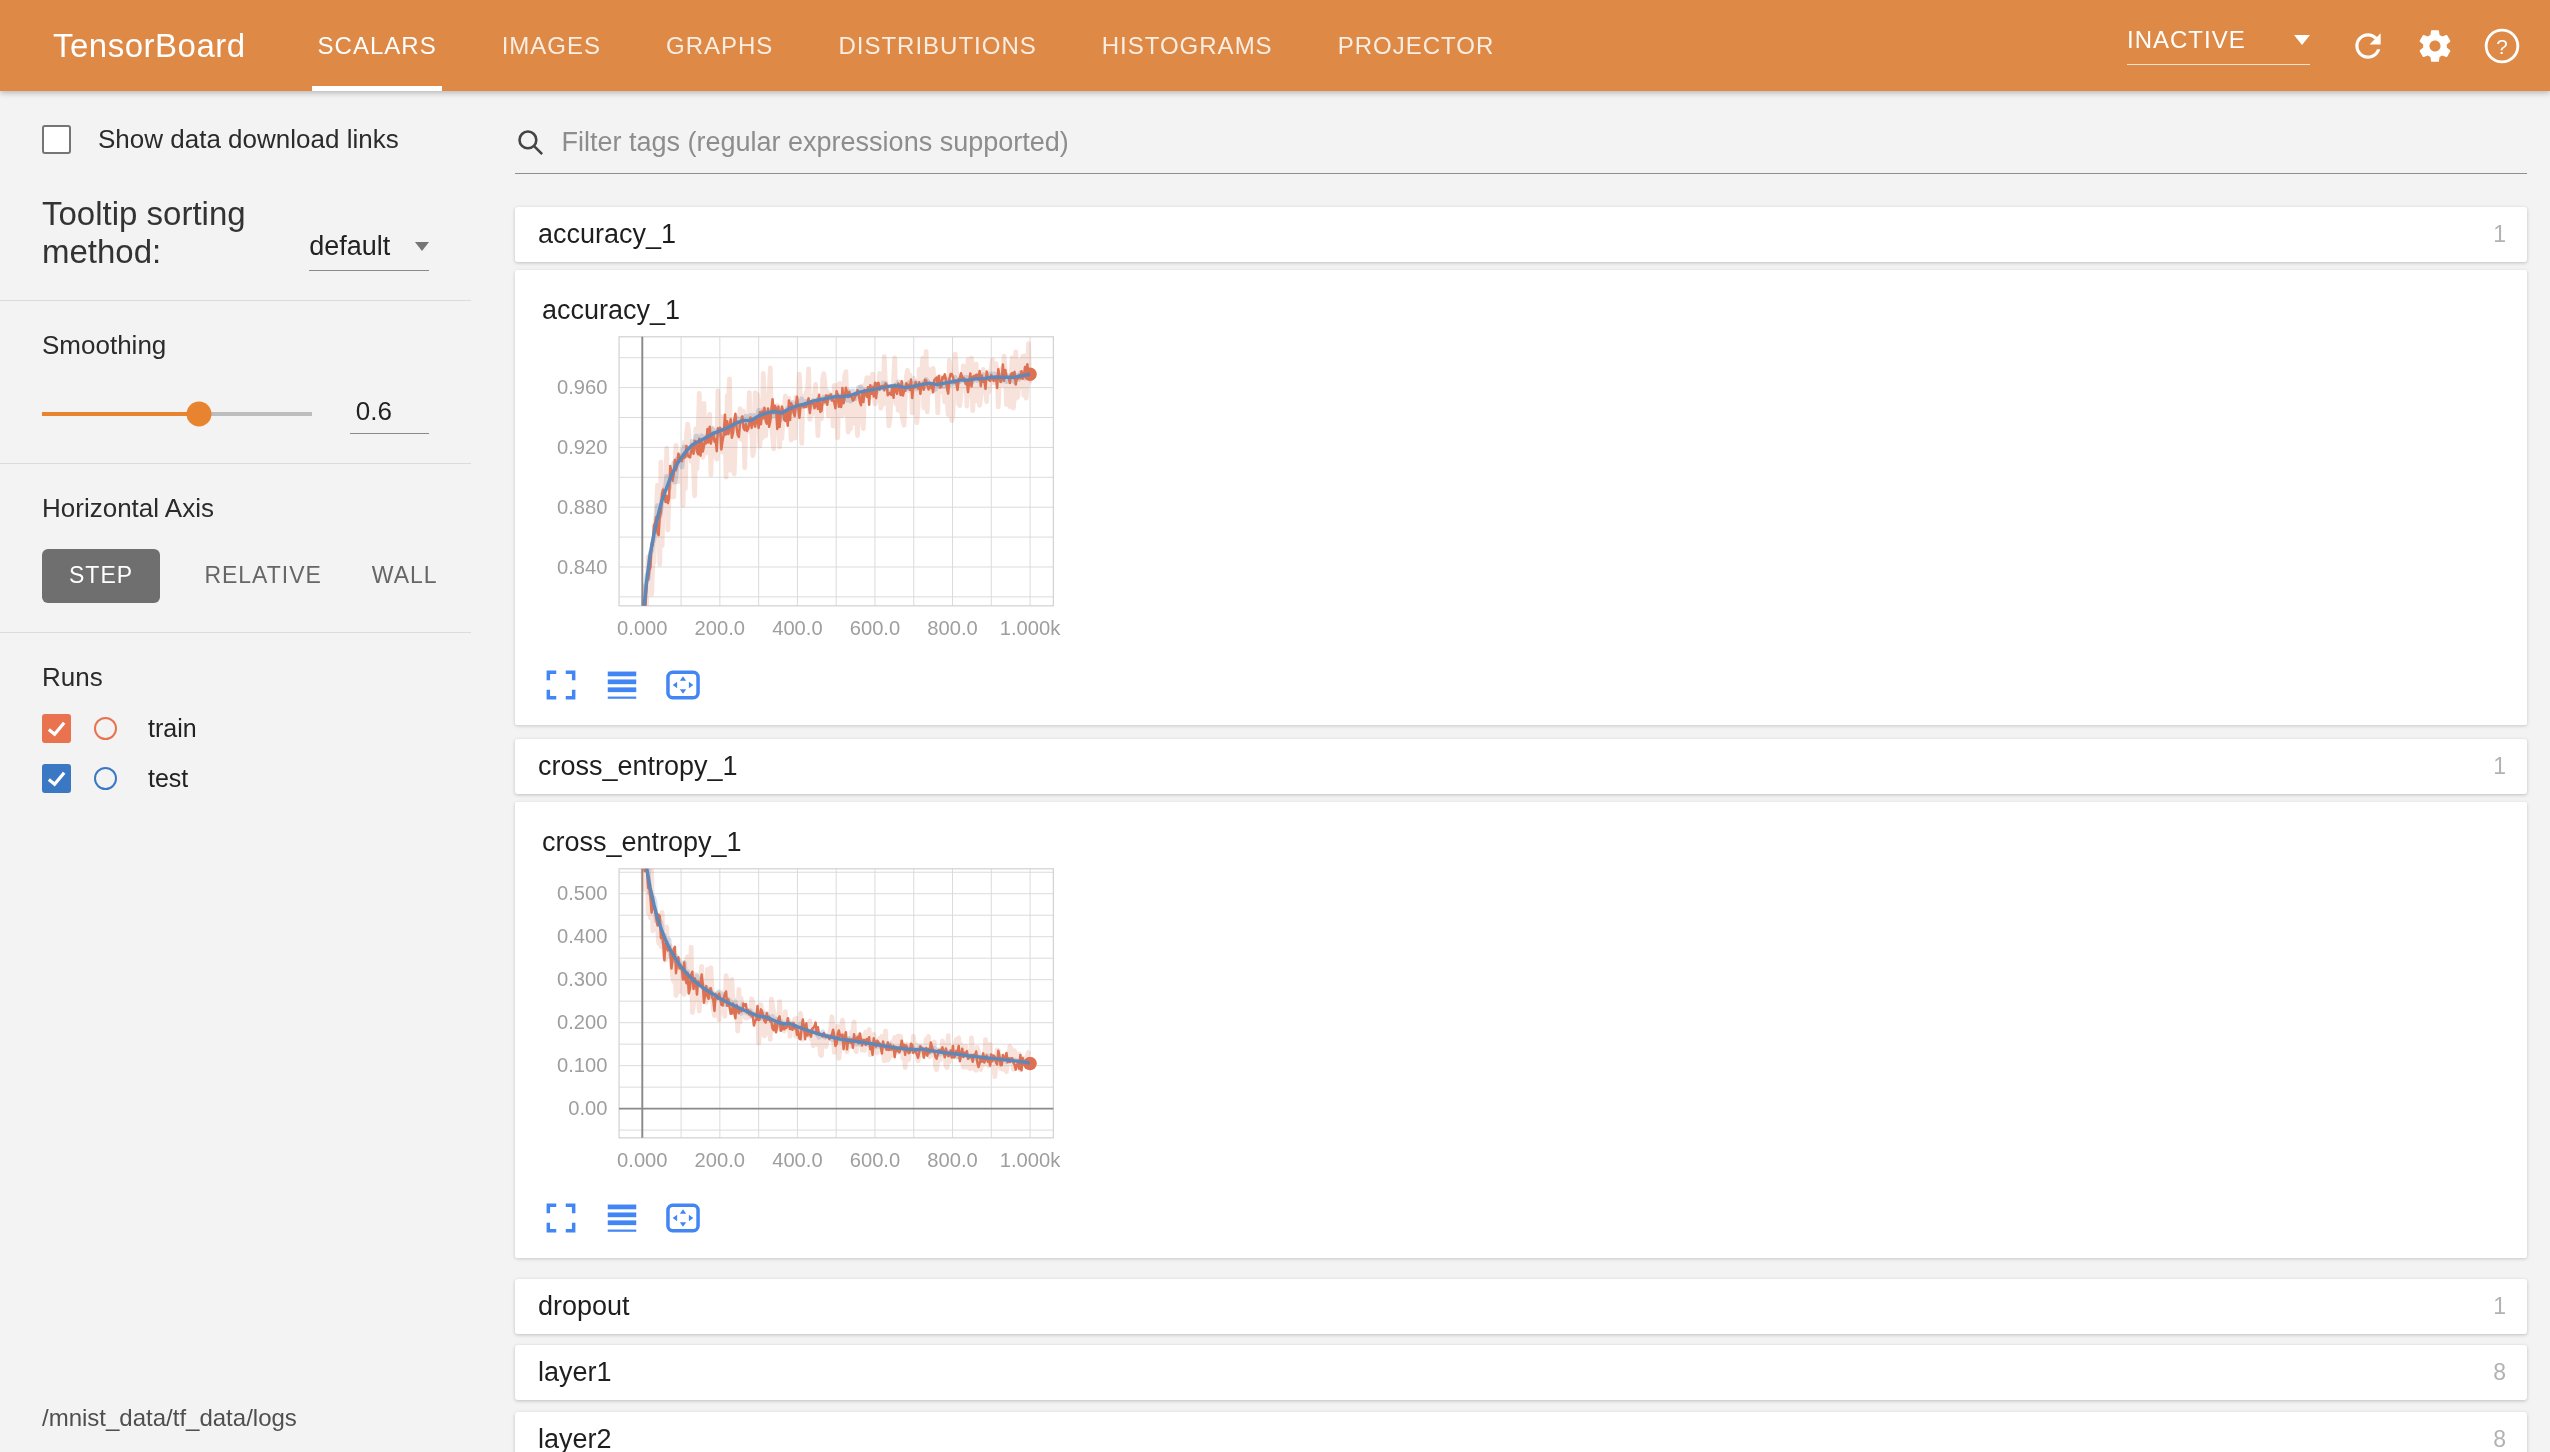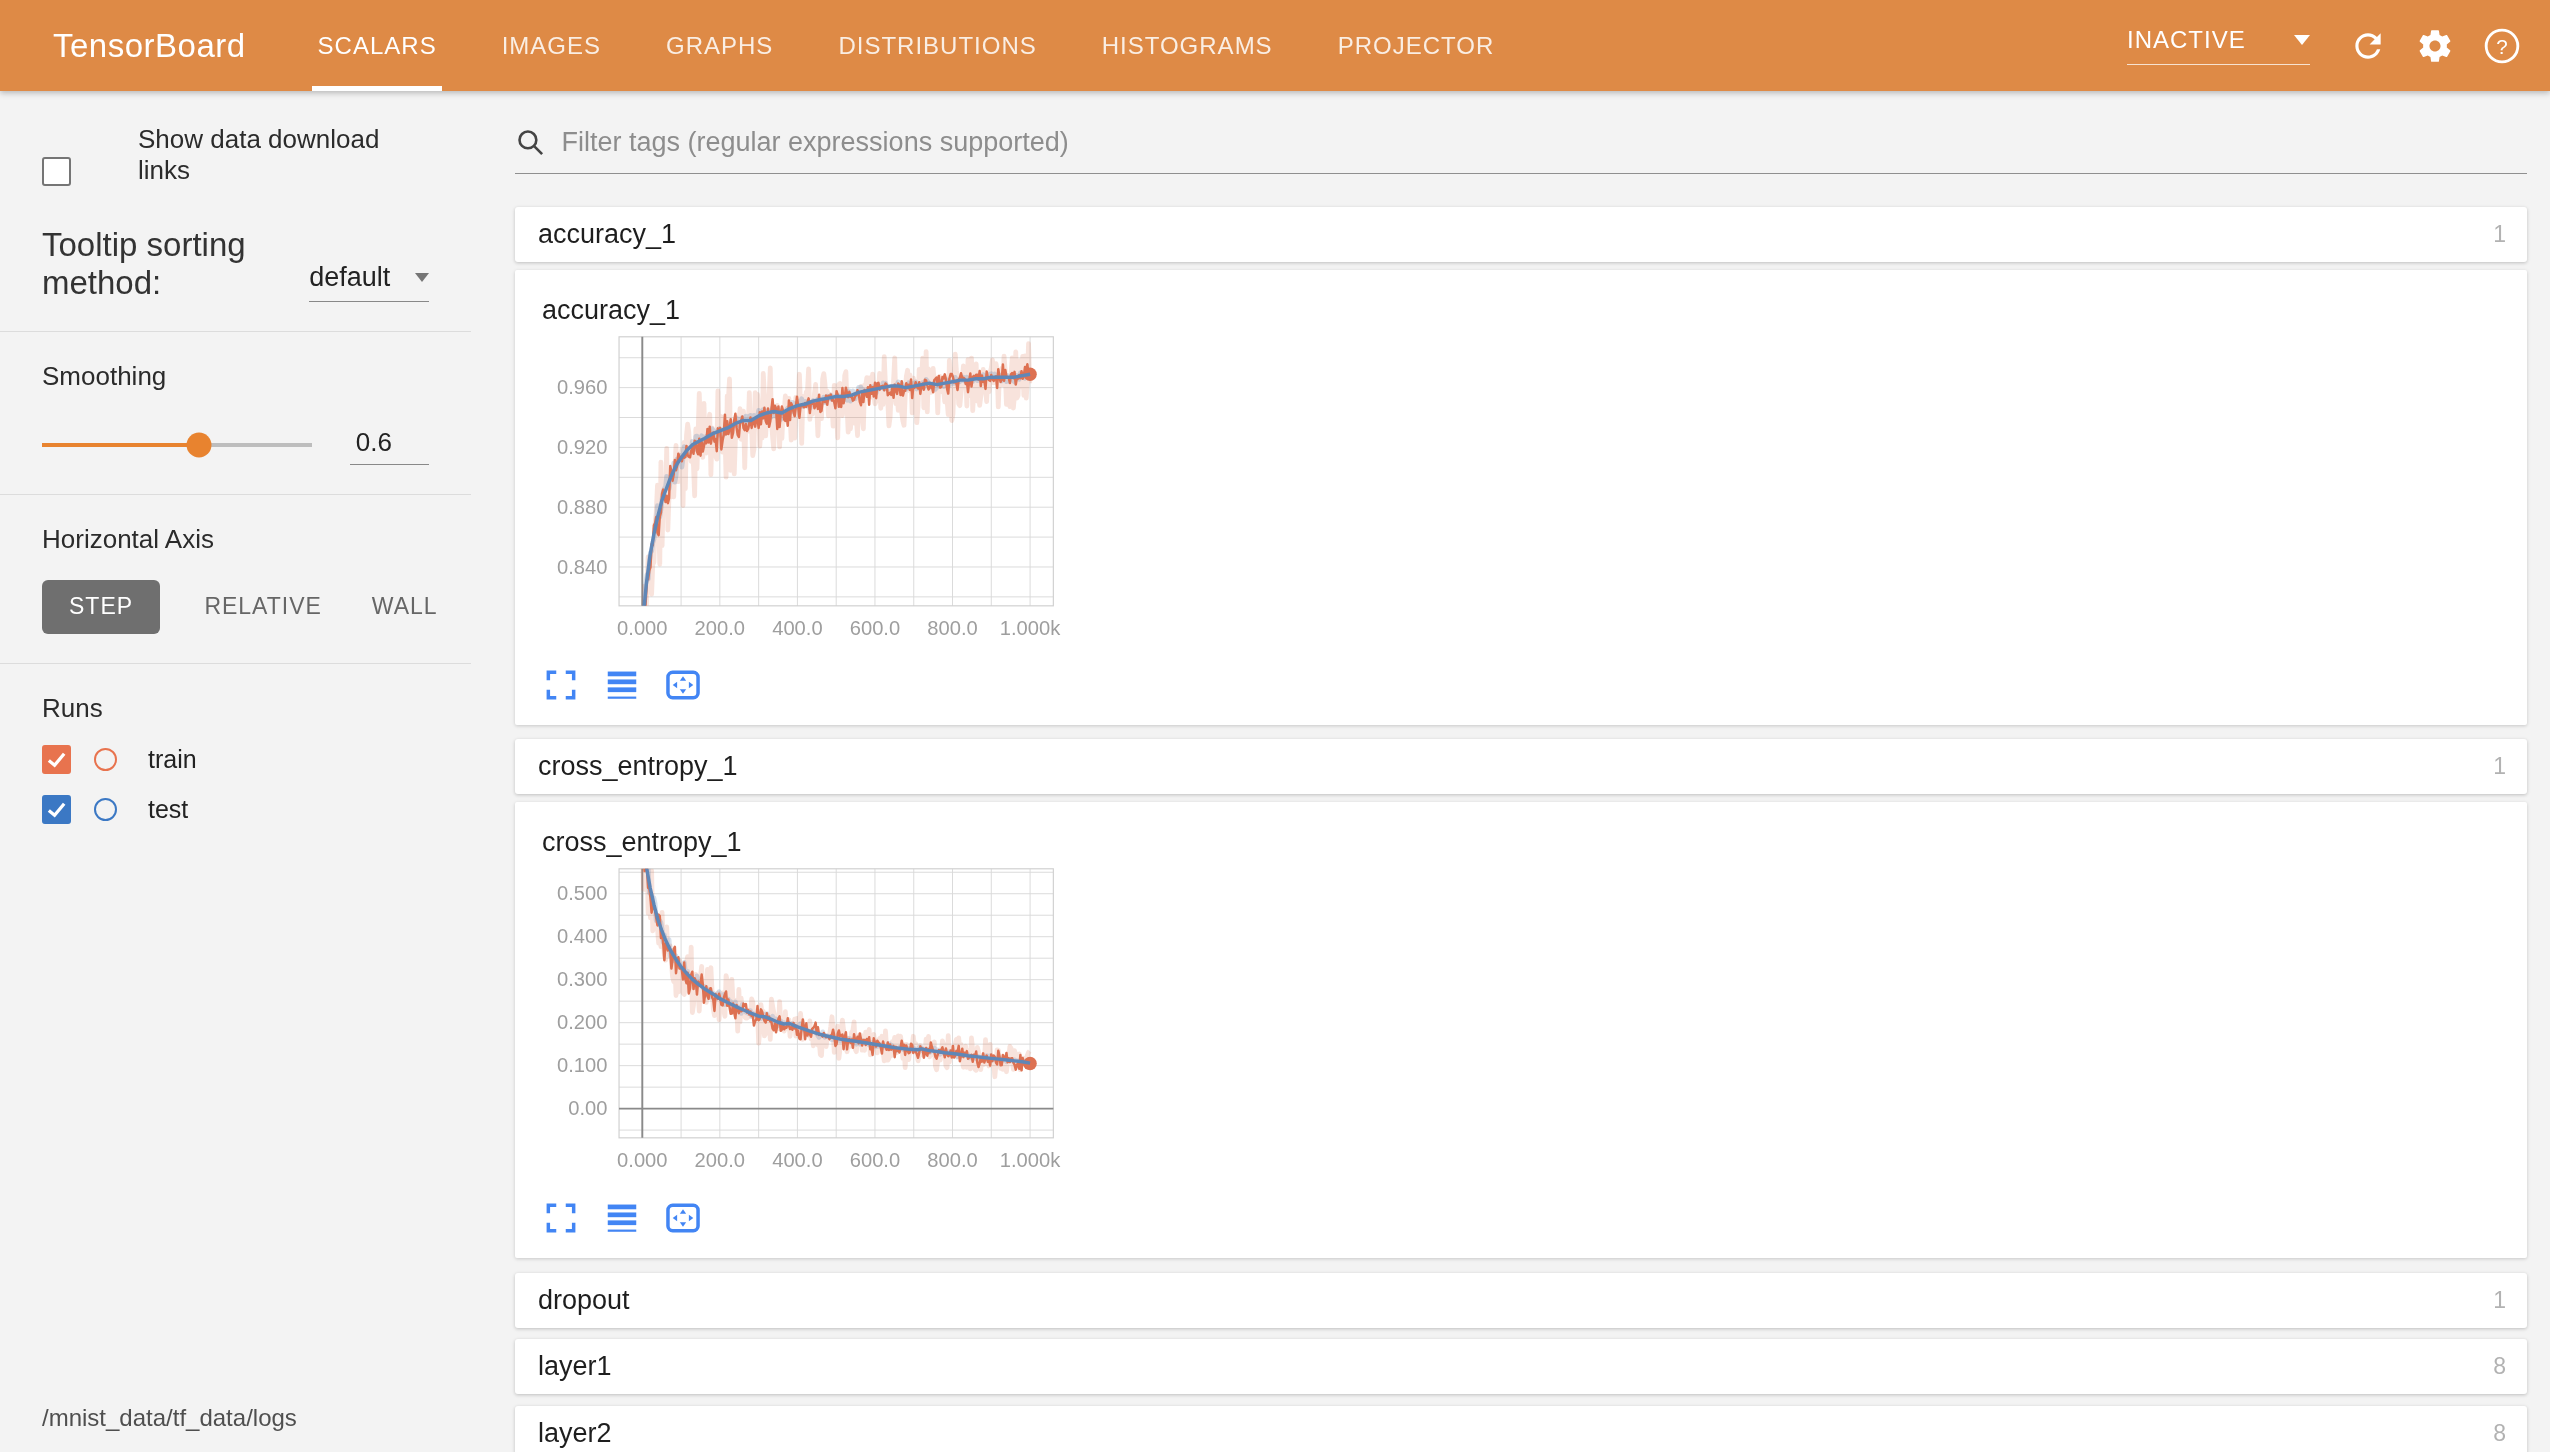"Show data download links" .cb-row { align-items: flex-end -> center; gap: 40px -> none }
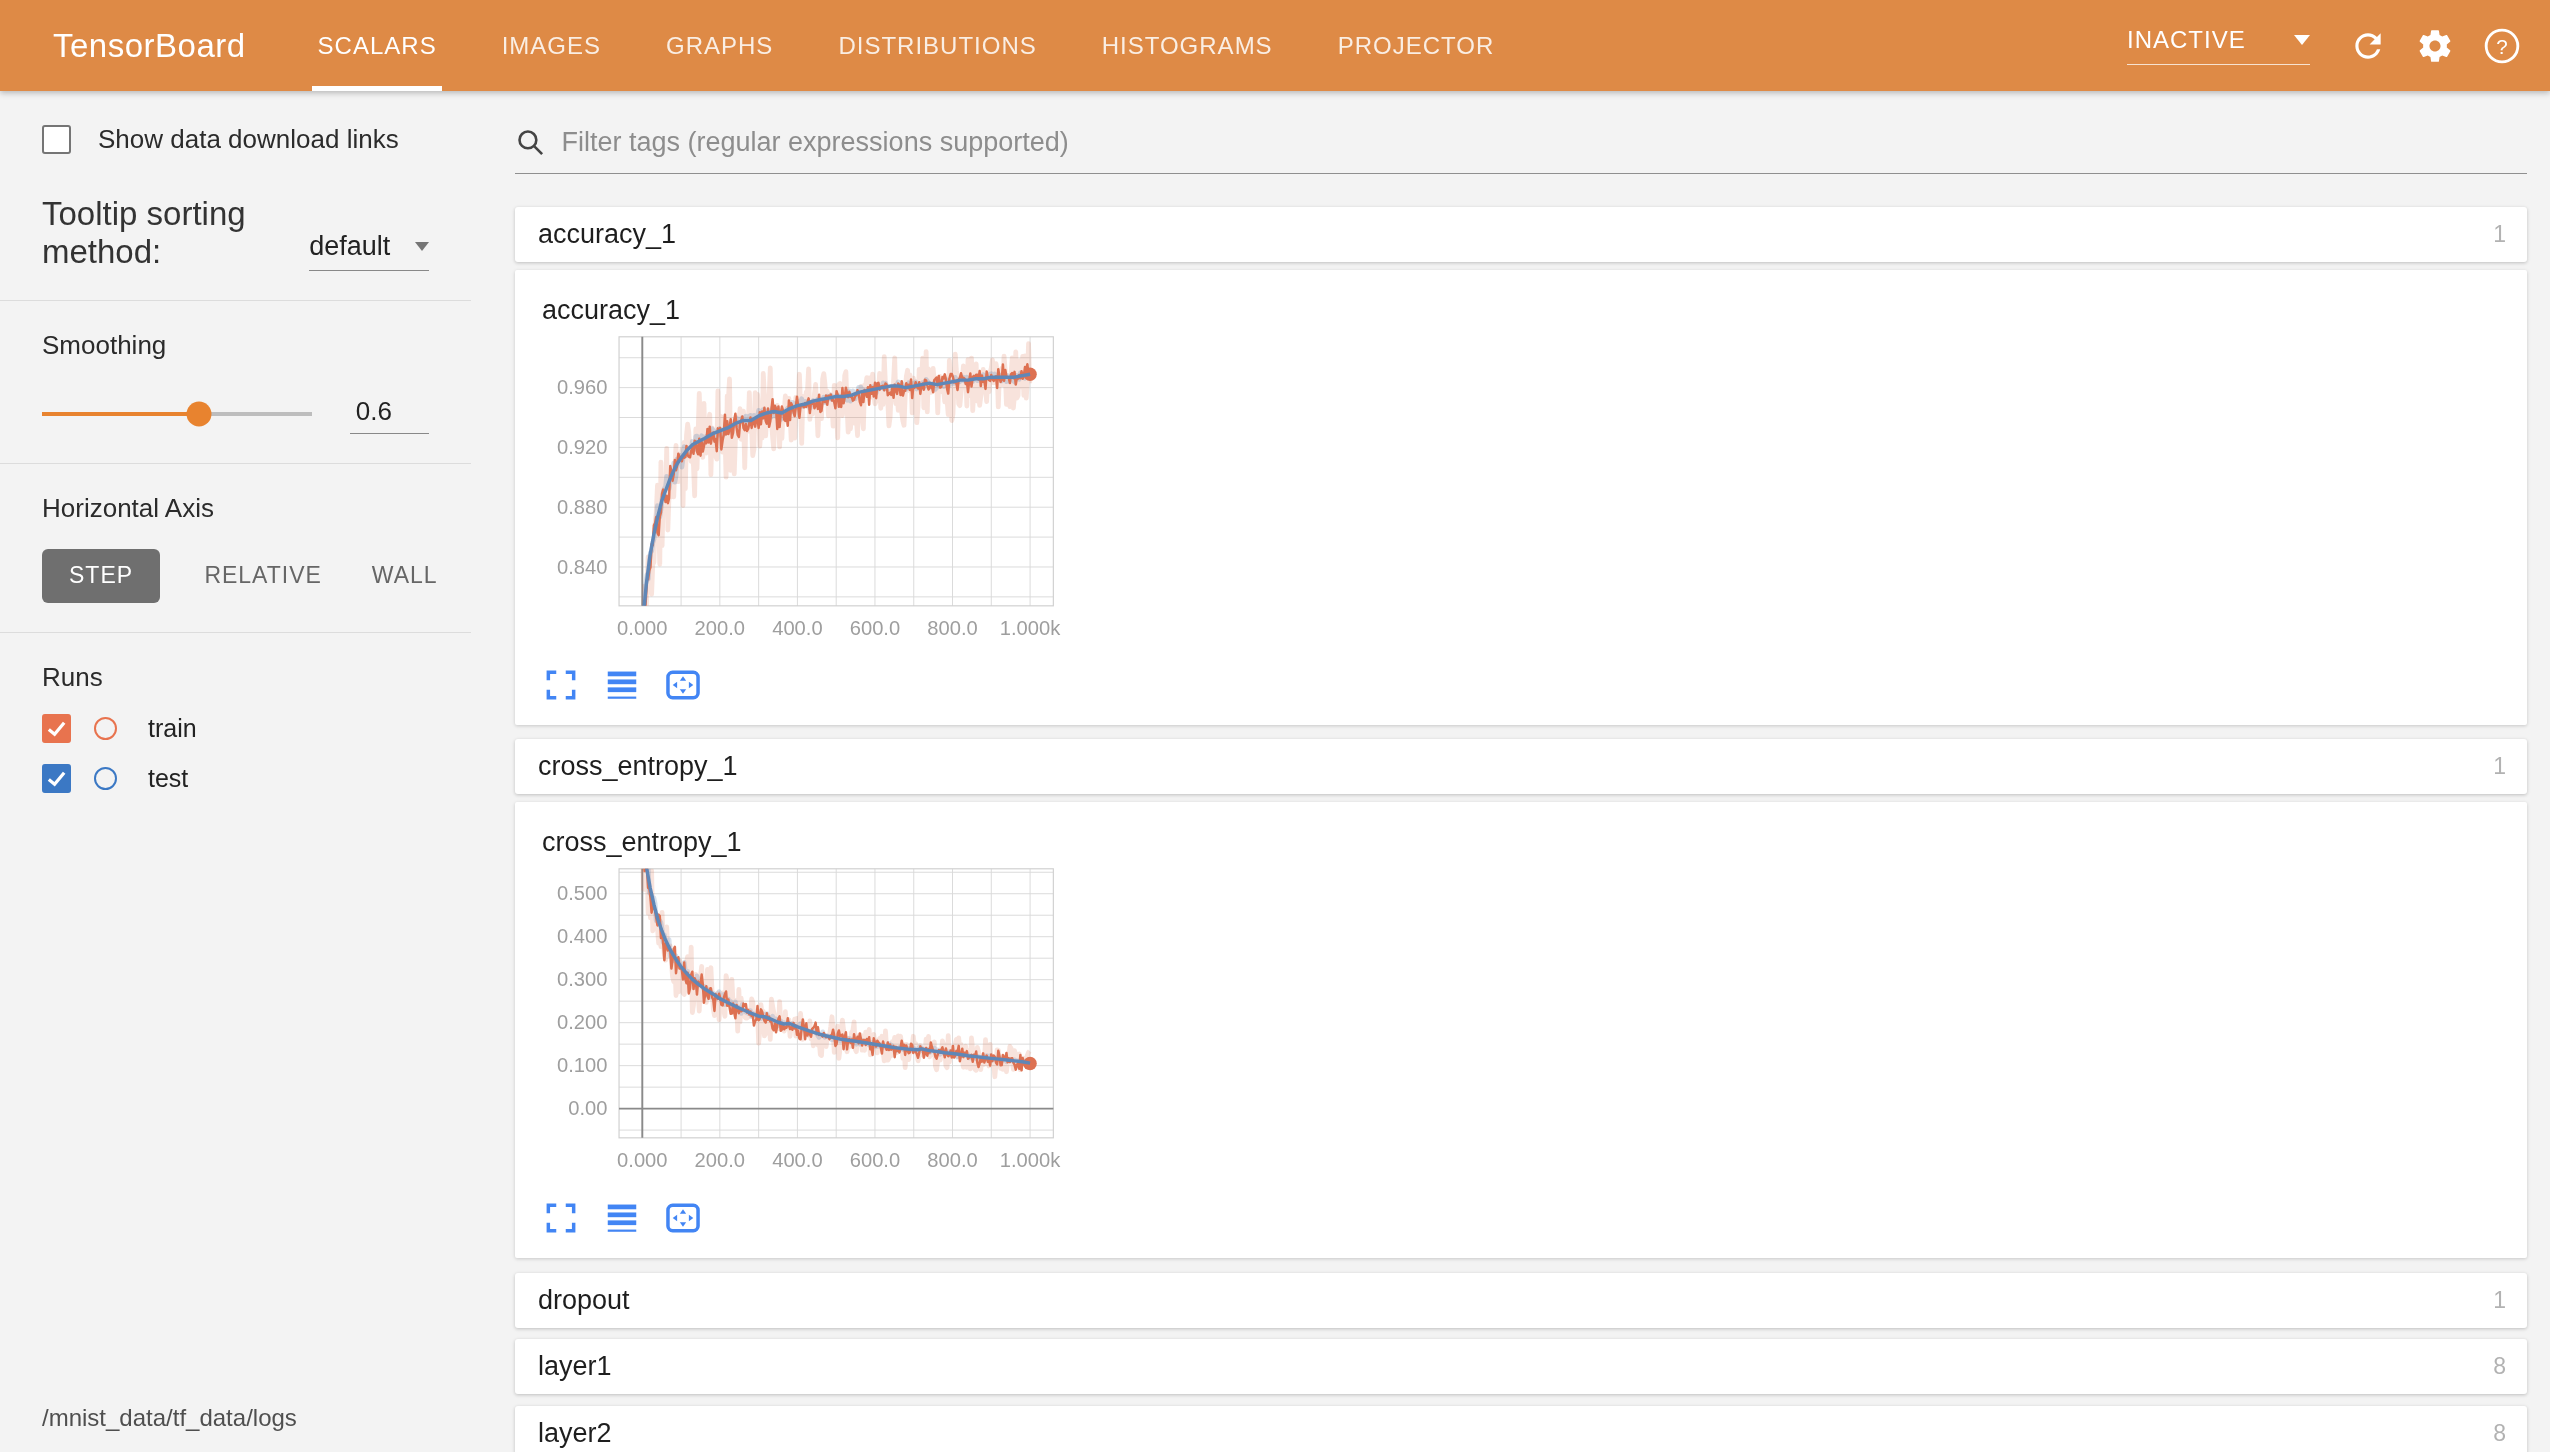"dropout" div.tag-header { margin-top: 15px -> 21px }
